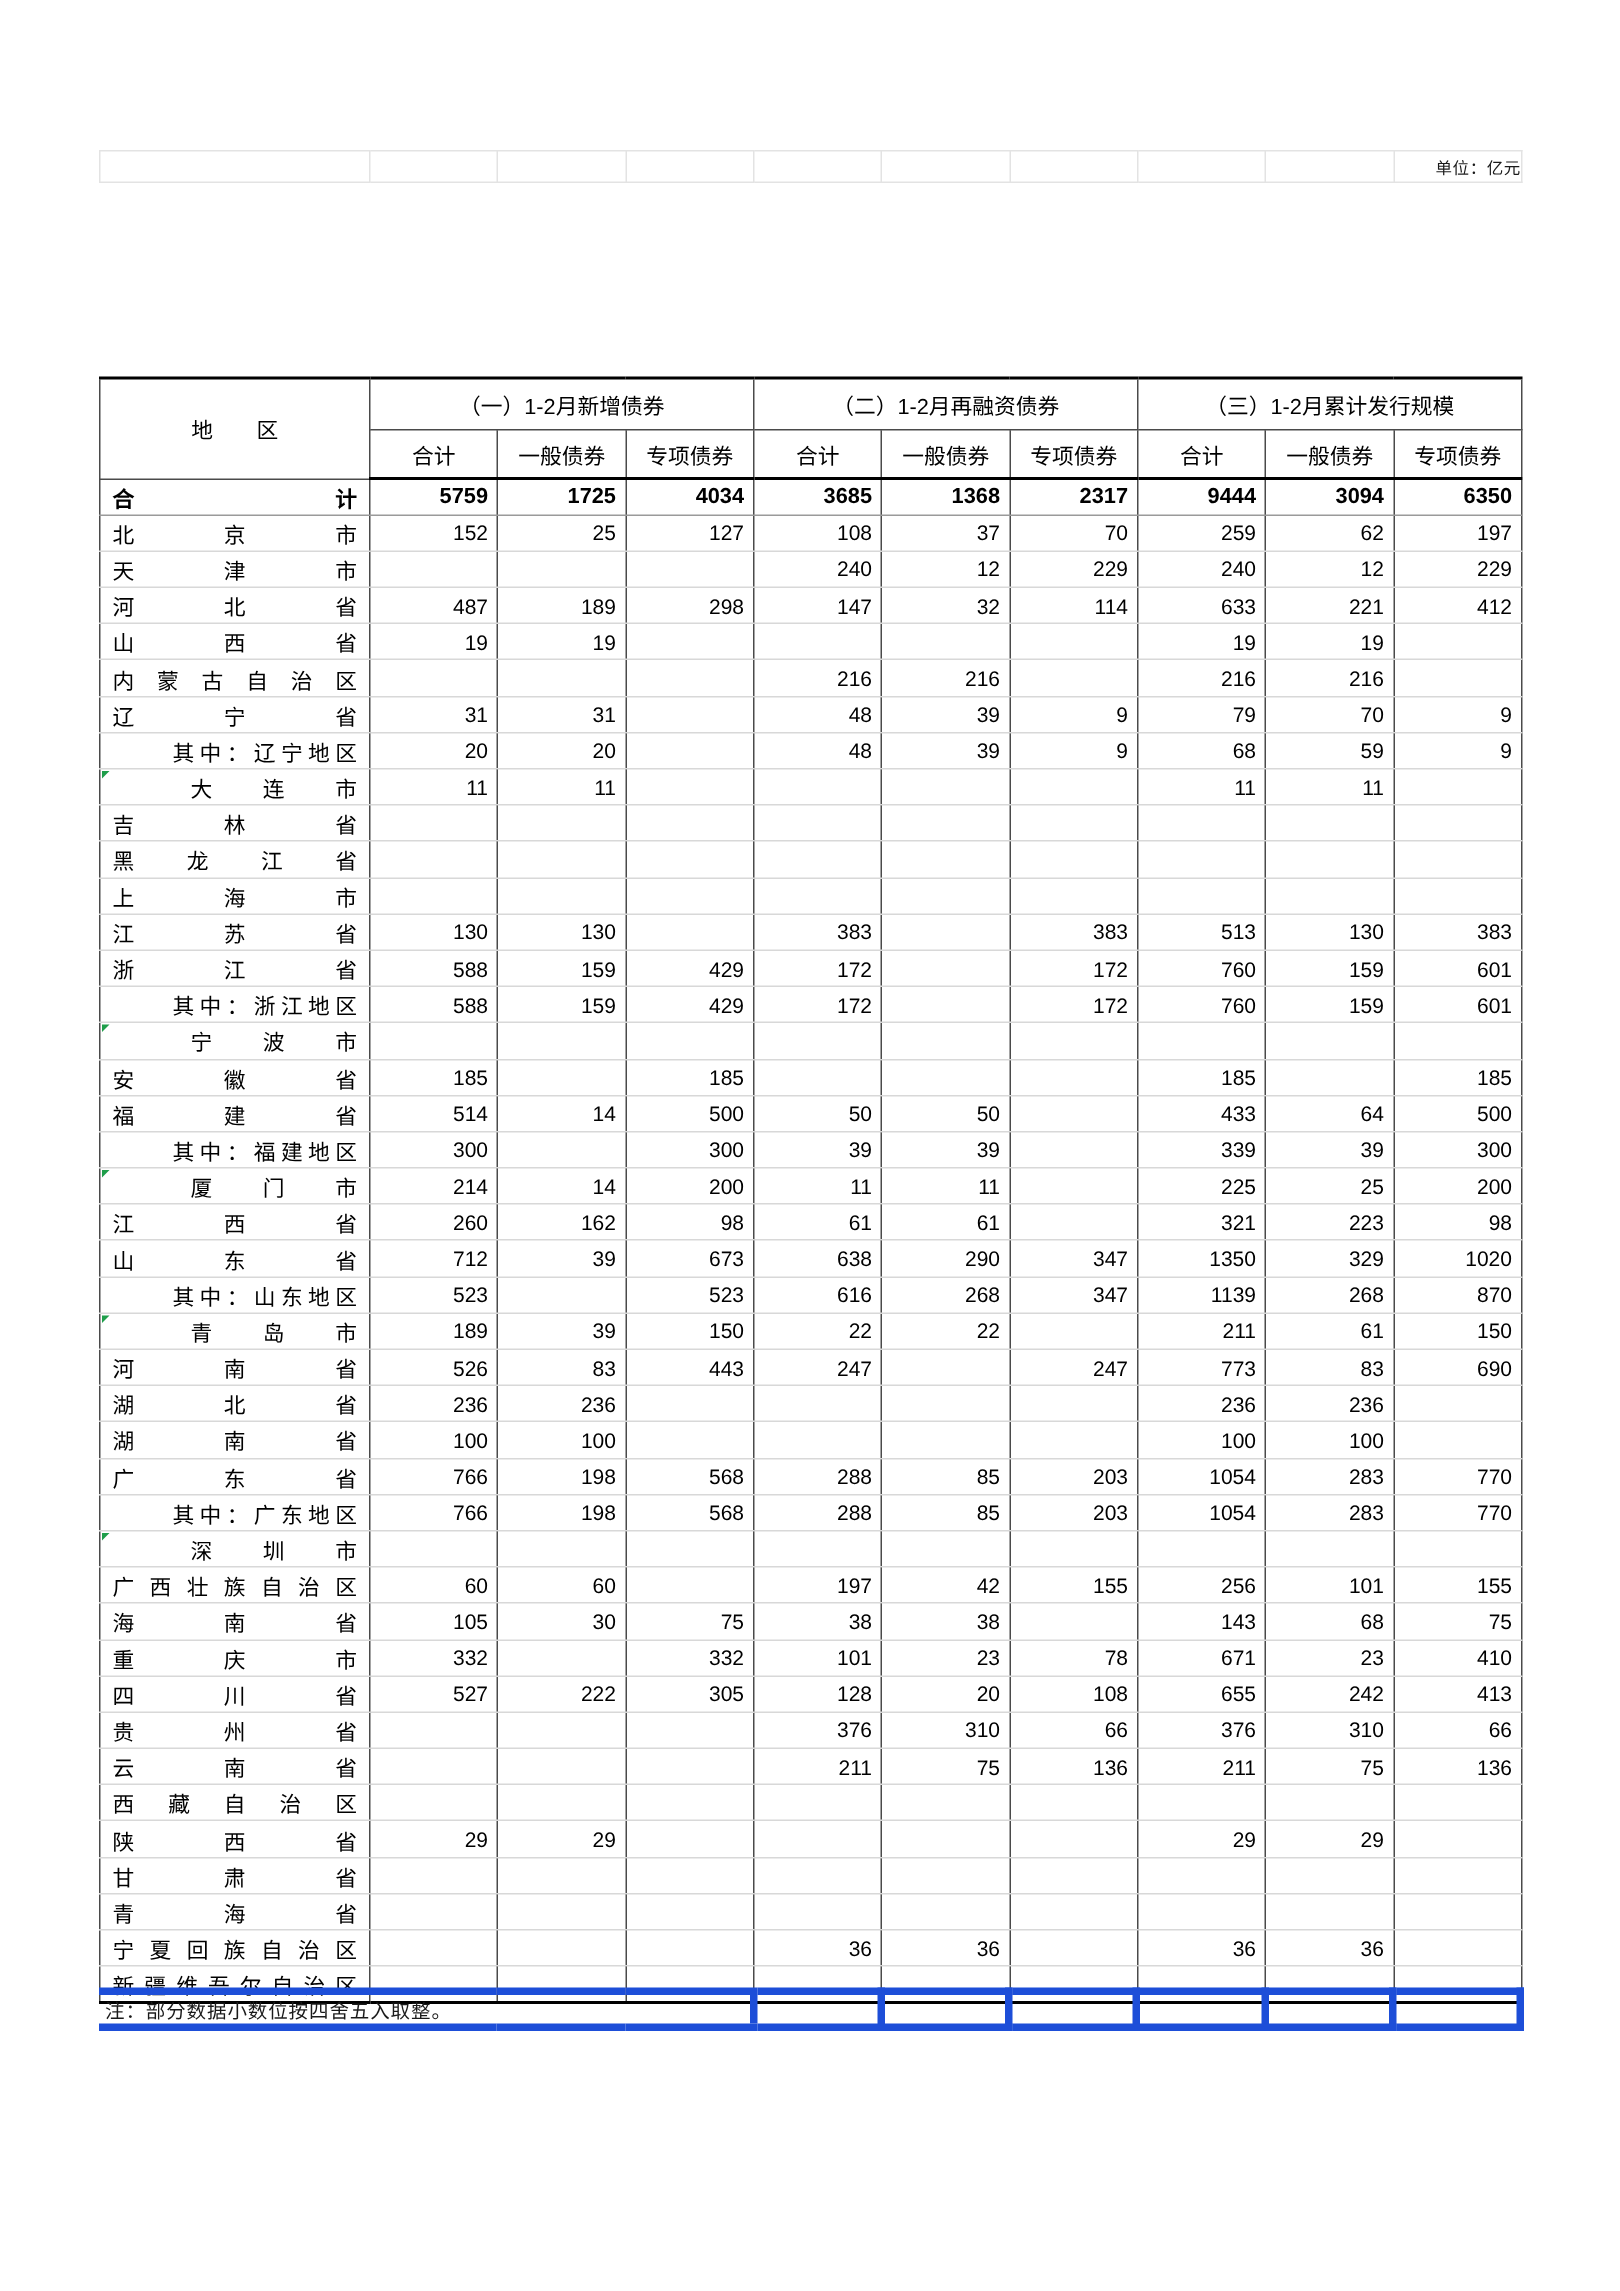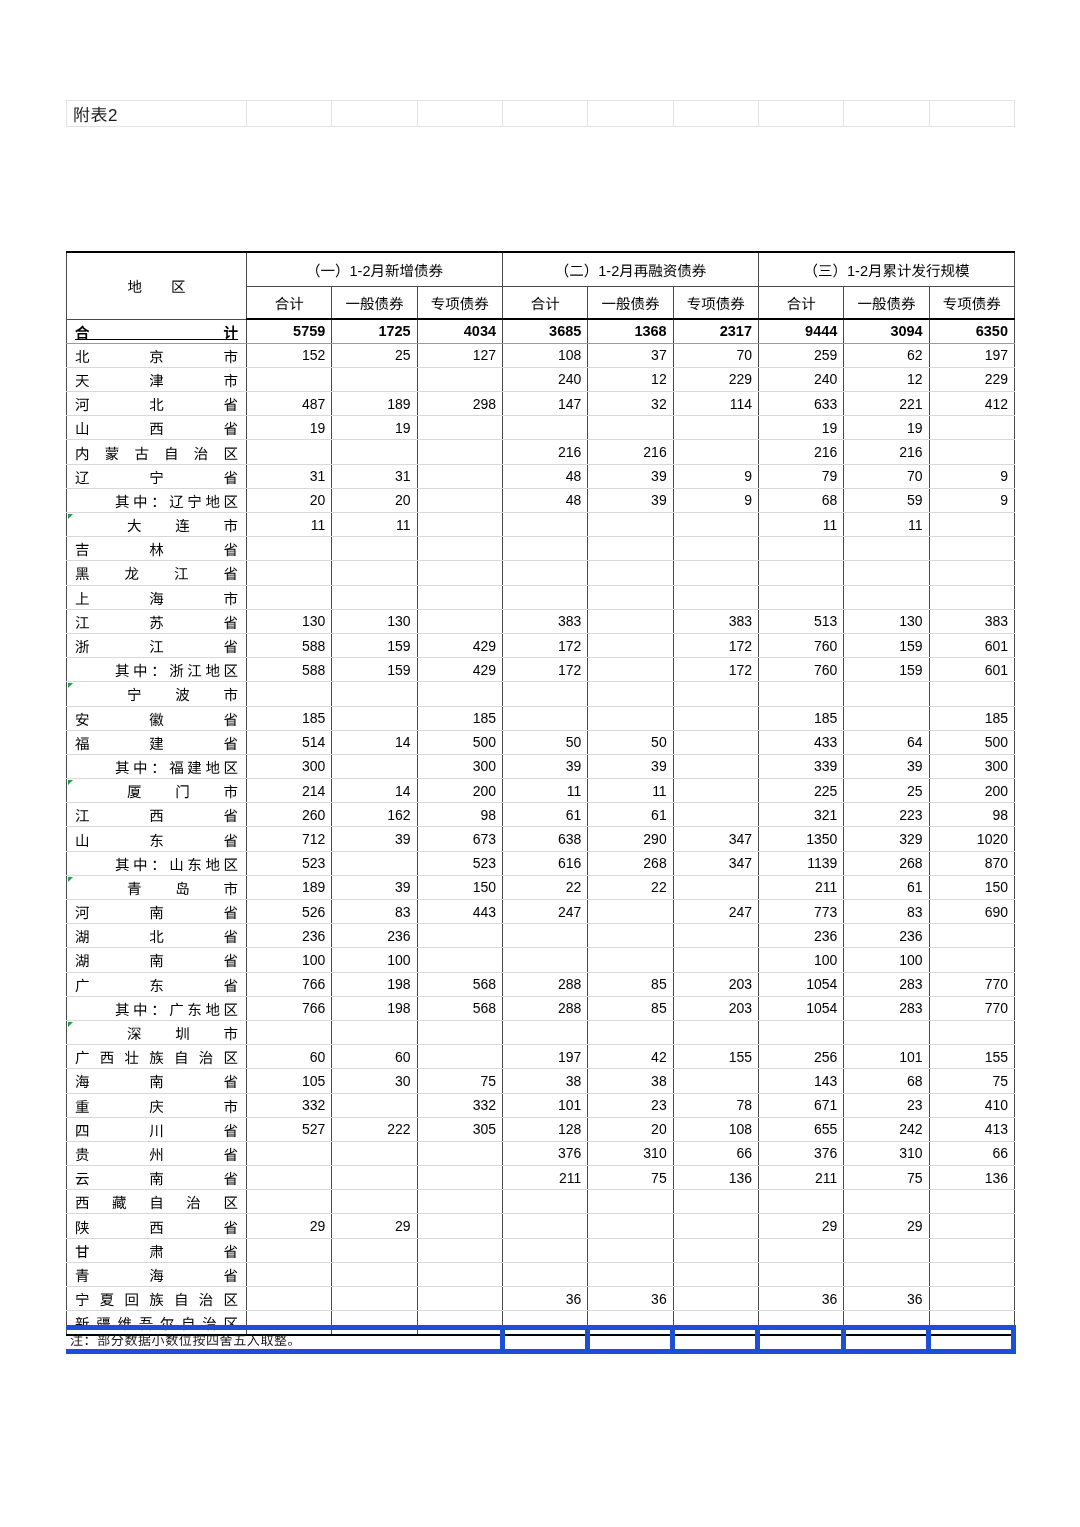"附表2" tr { html: <tr> <td>附表2</td> <td></td> <td></td> <td></td> <td></td> <td></td> <td></td> <td></td> <td></td> <td></td> </tr> -> none }
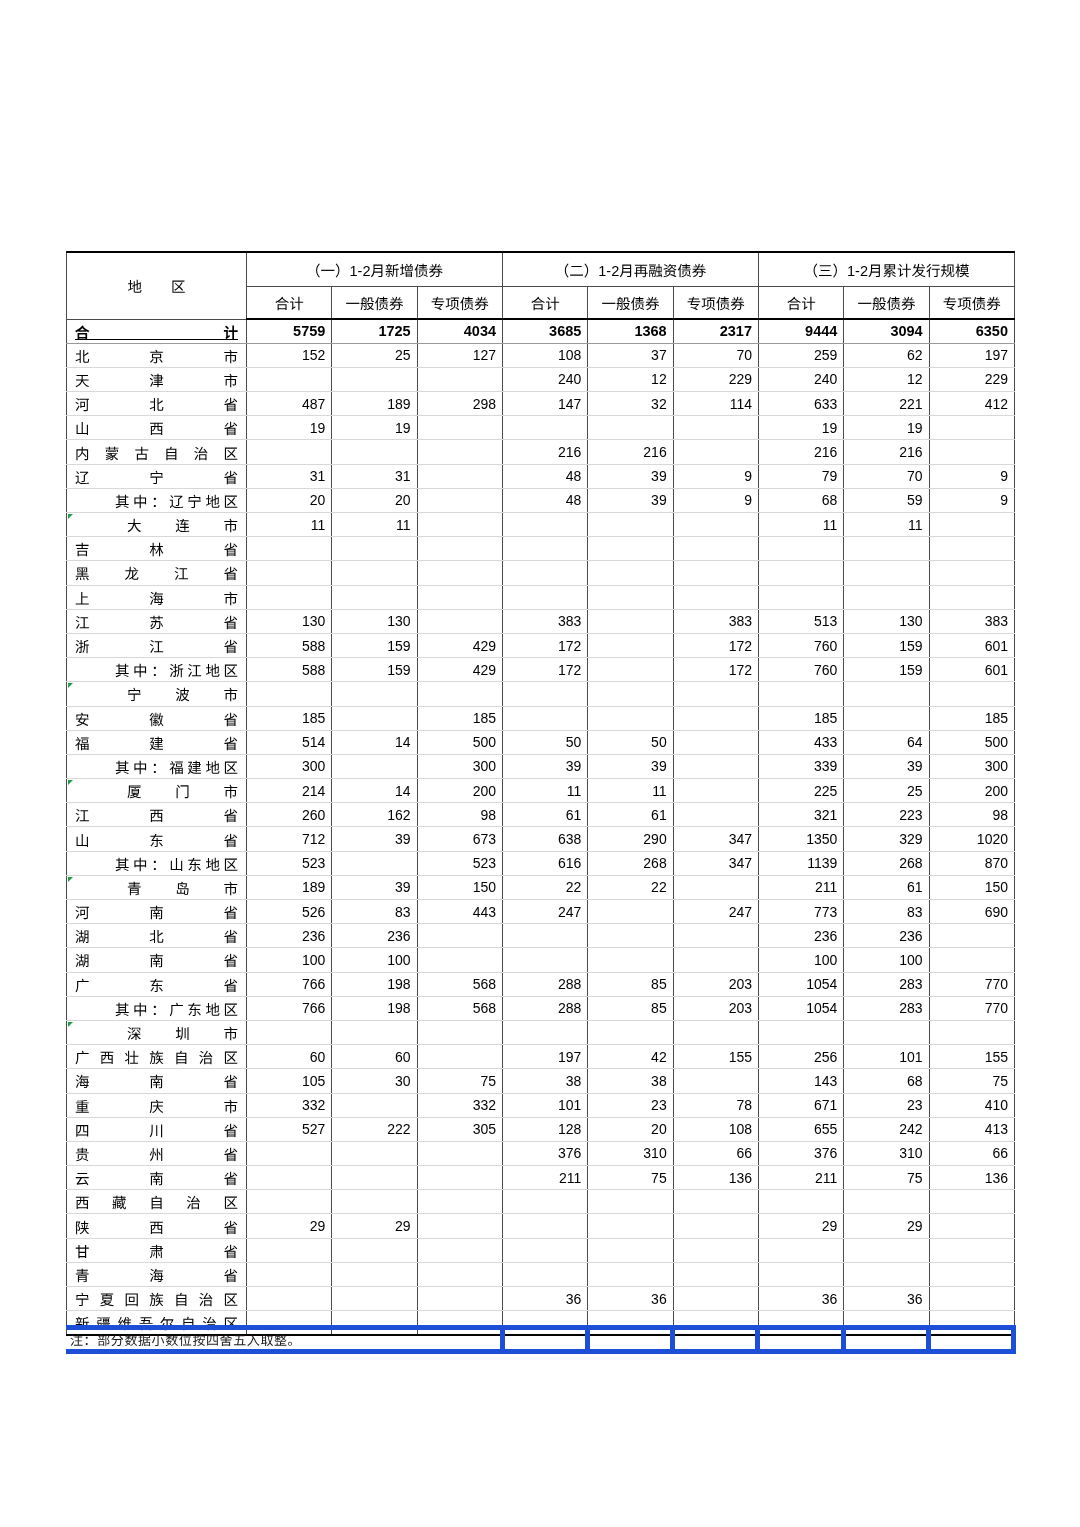"单位：亿元" tr { html: none -> <tr> <td></td> <td></td> <td></td> <td></td> <td></td> <td></td> <td></td> <td></td> <td></td> <td>单位：亿元</td> </tr> }
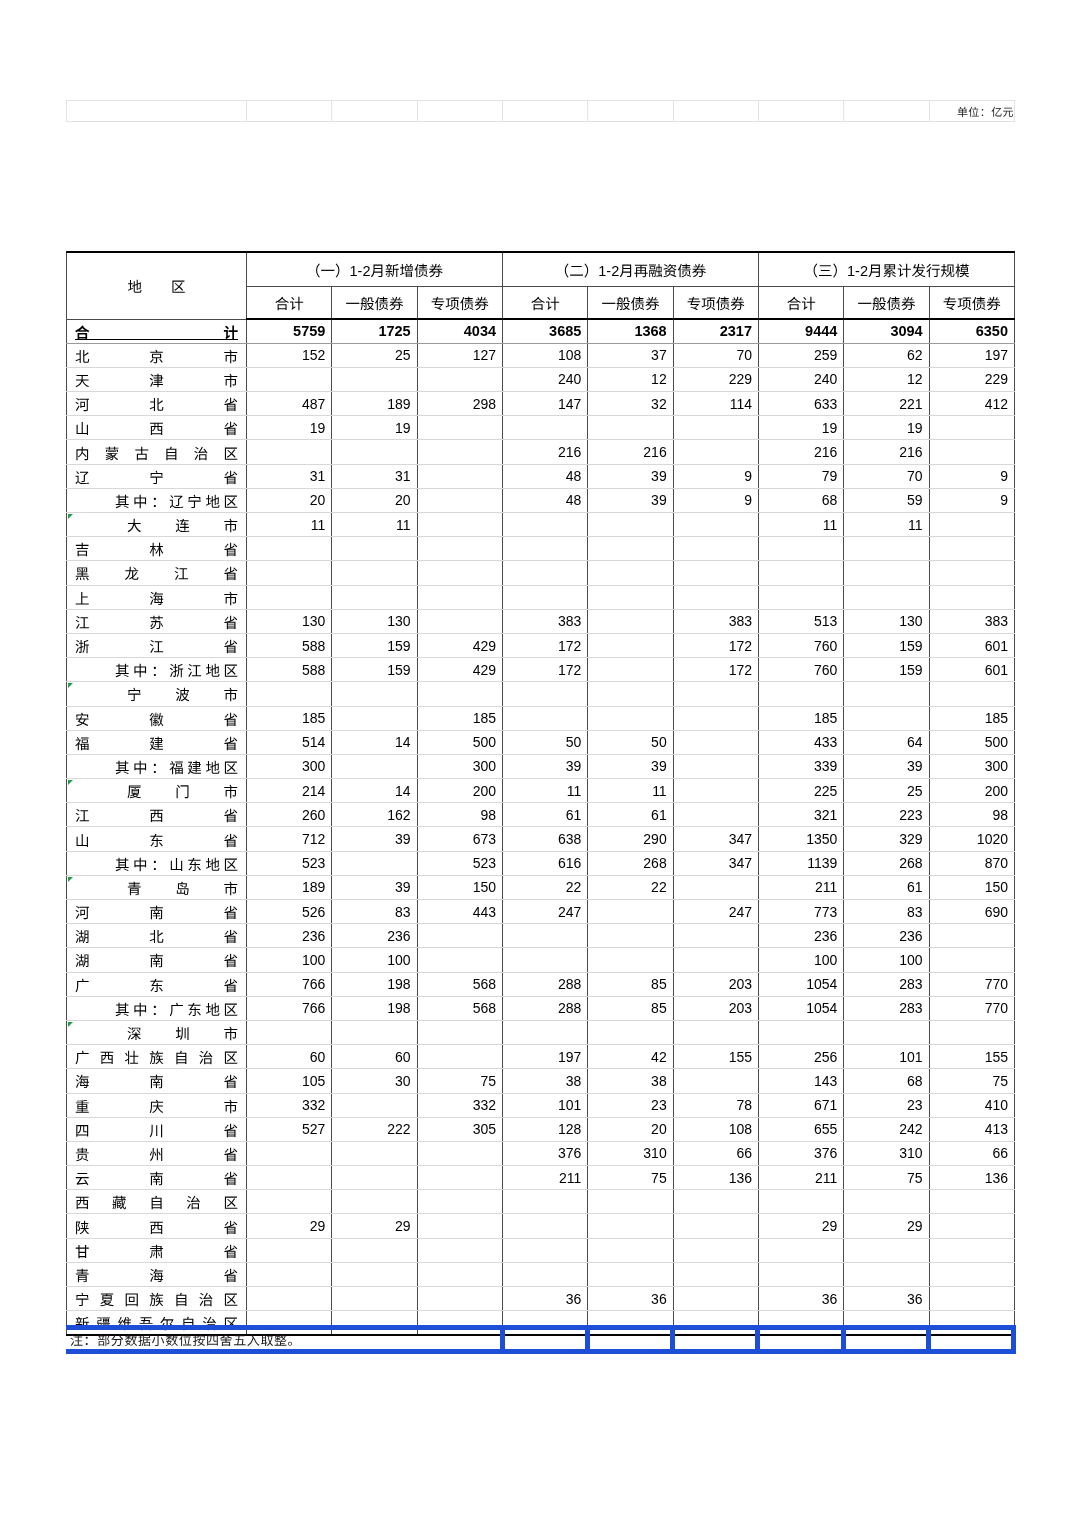"合 计" tr.total td.region { text-decoration: underline -> none }
